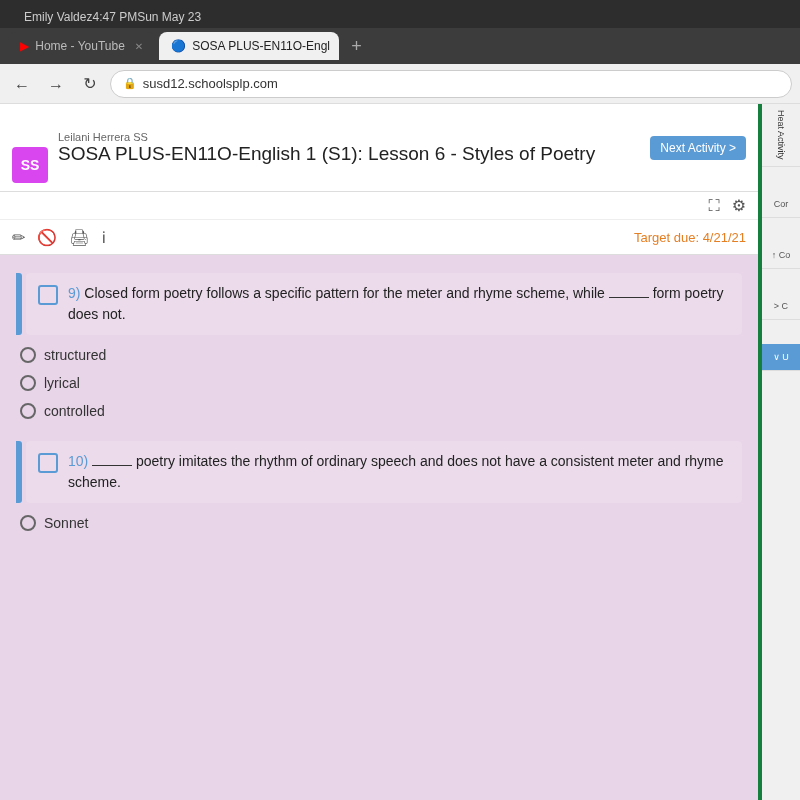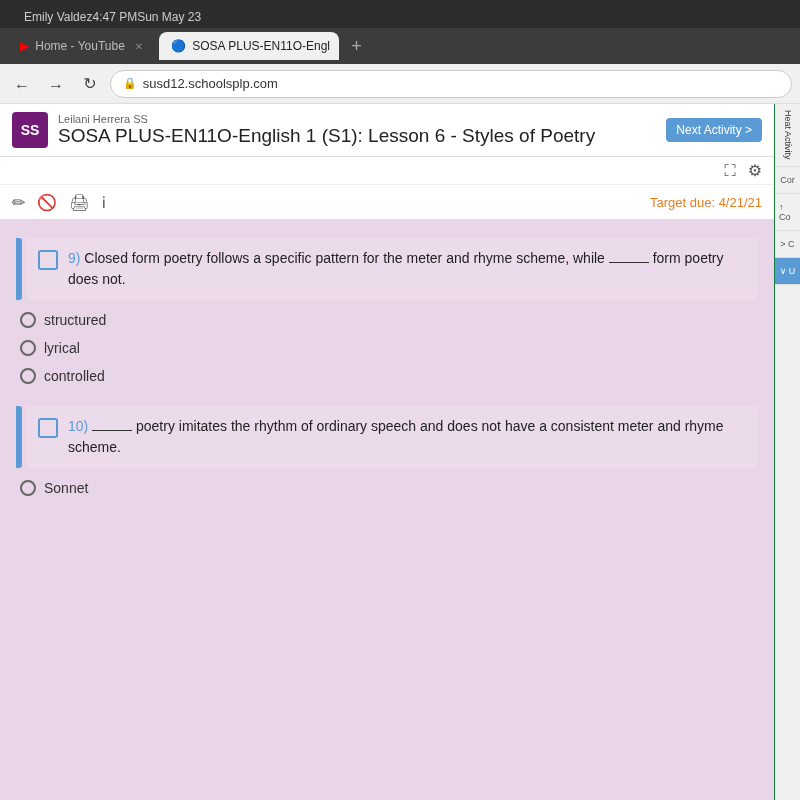"SS" .school-logo { background: #701a75 -> #d946ef; margin-top: none -> 35px }
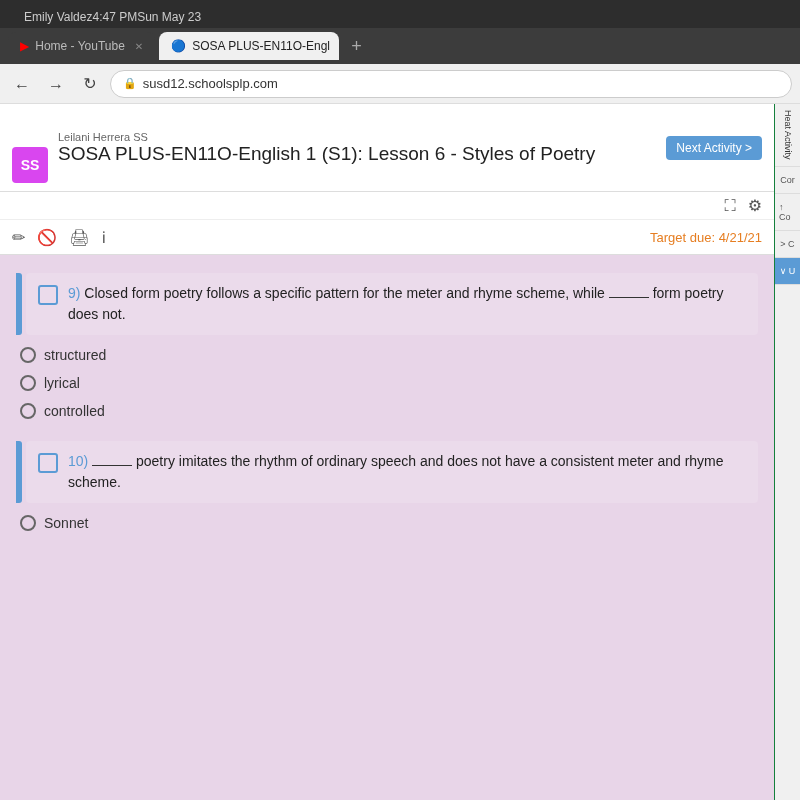"Cor" .right-sidebar { border-left: 1px solid #15803d -> 4px solid #15803d; gap: none -> 24px; width: 26px -> 42px }
